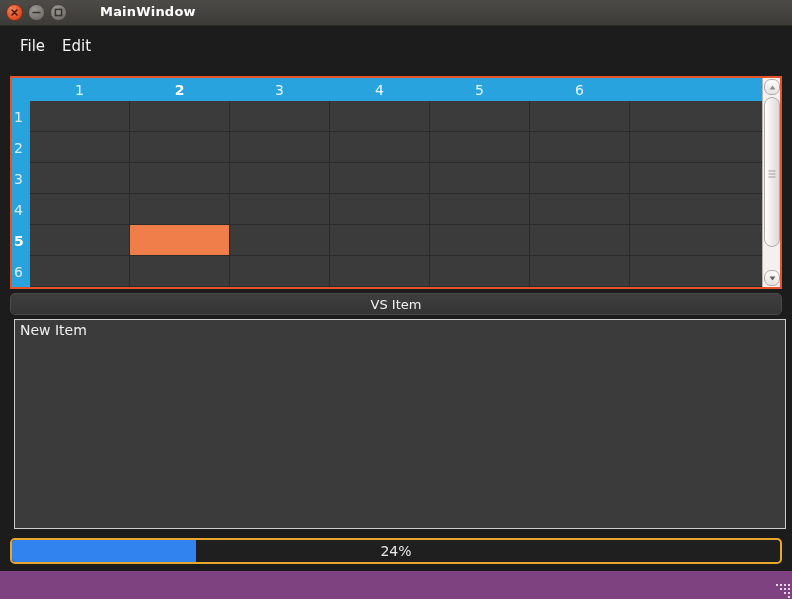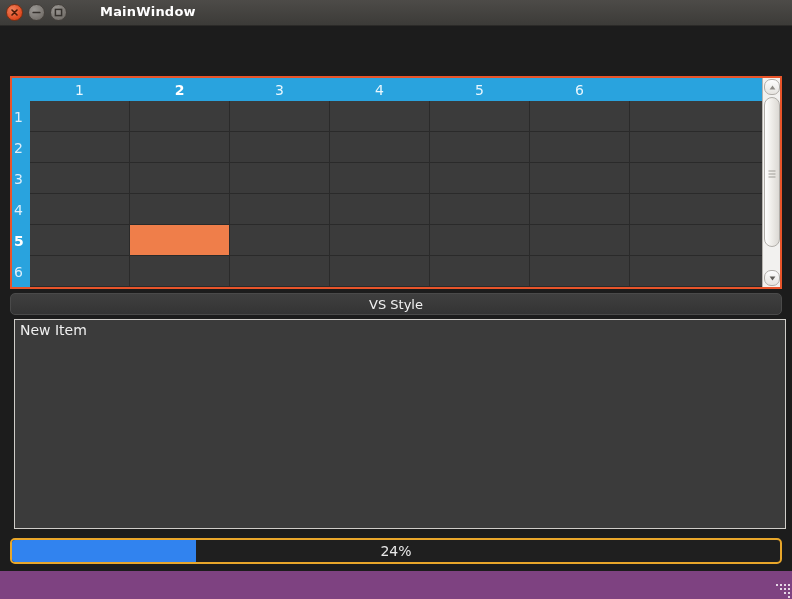"File" div.menubar { html: none -> <div> <div>File</div> <div>Edit</div> </div> }
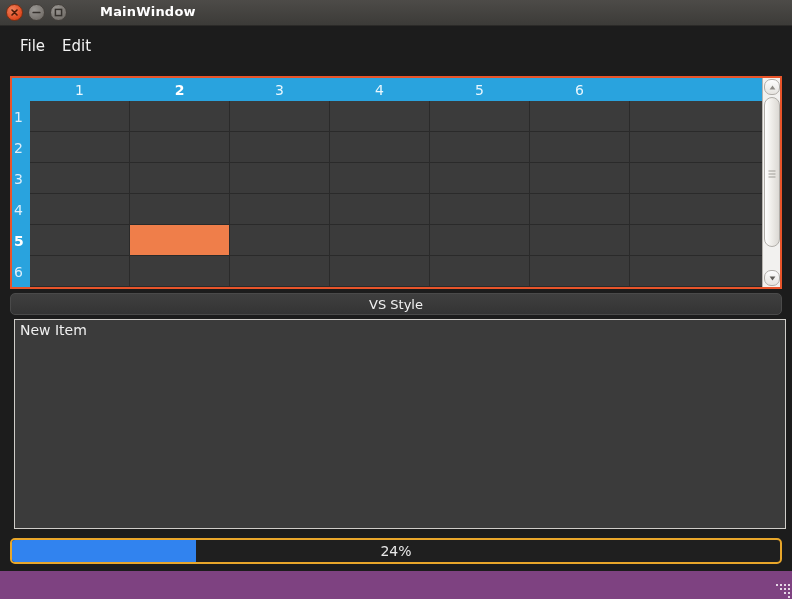"VS Style" span { text: Style -> Item }
